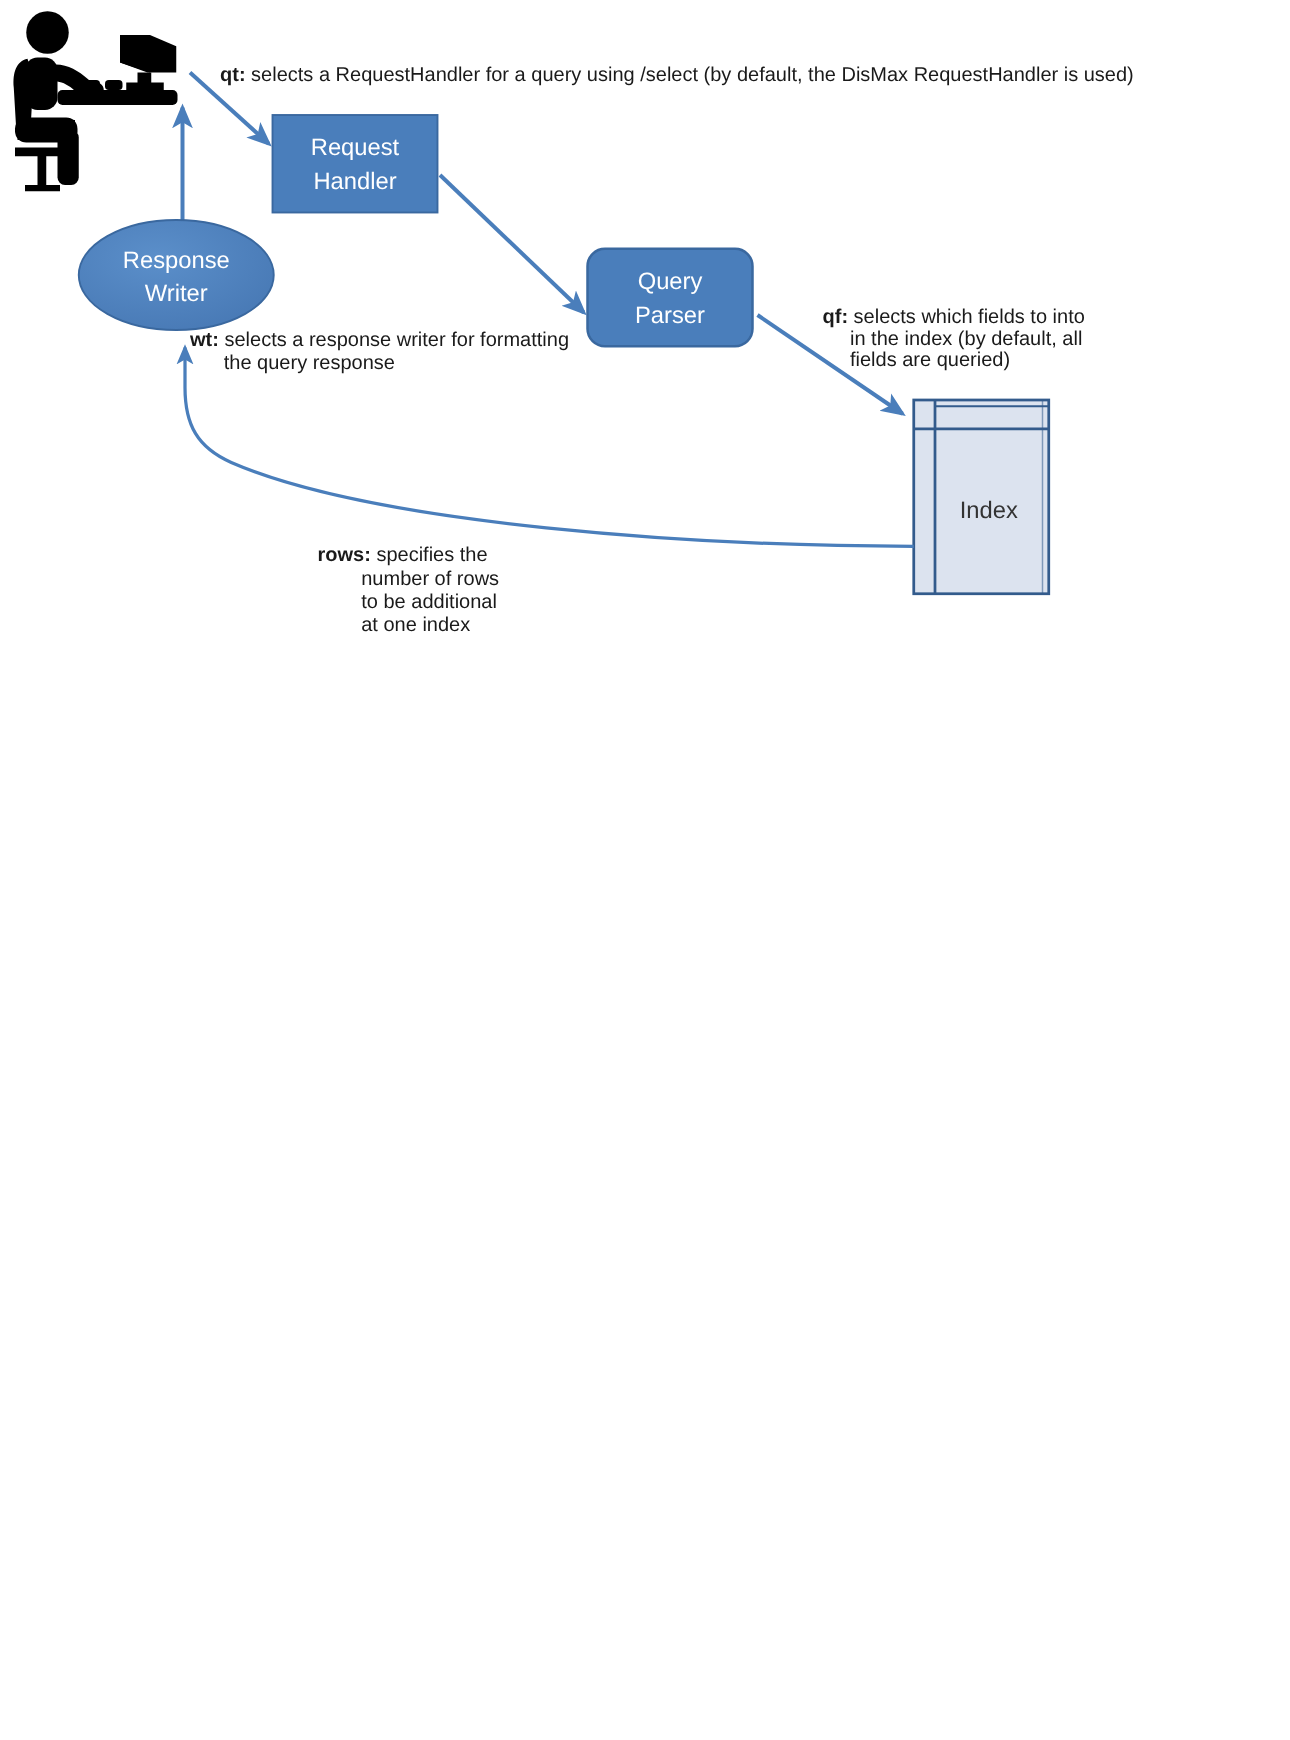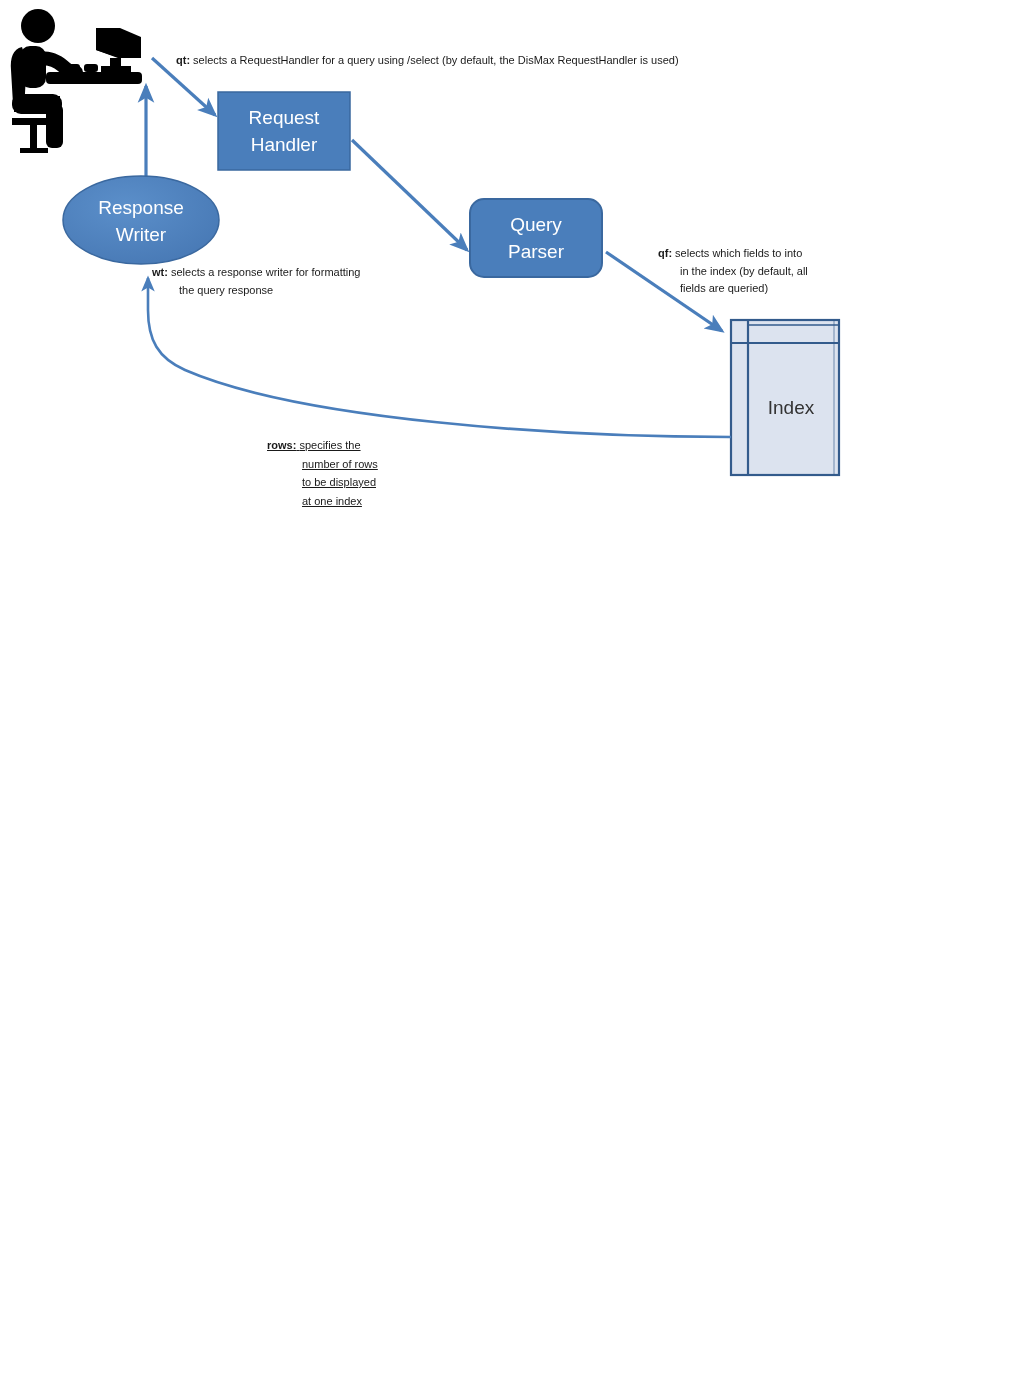"qt: selects a RequestHandler for" .annotation { font-size: 11px -> 16px }
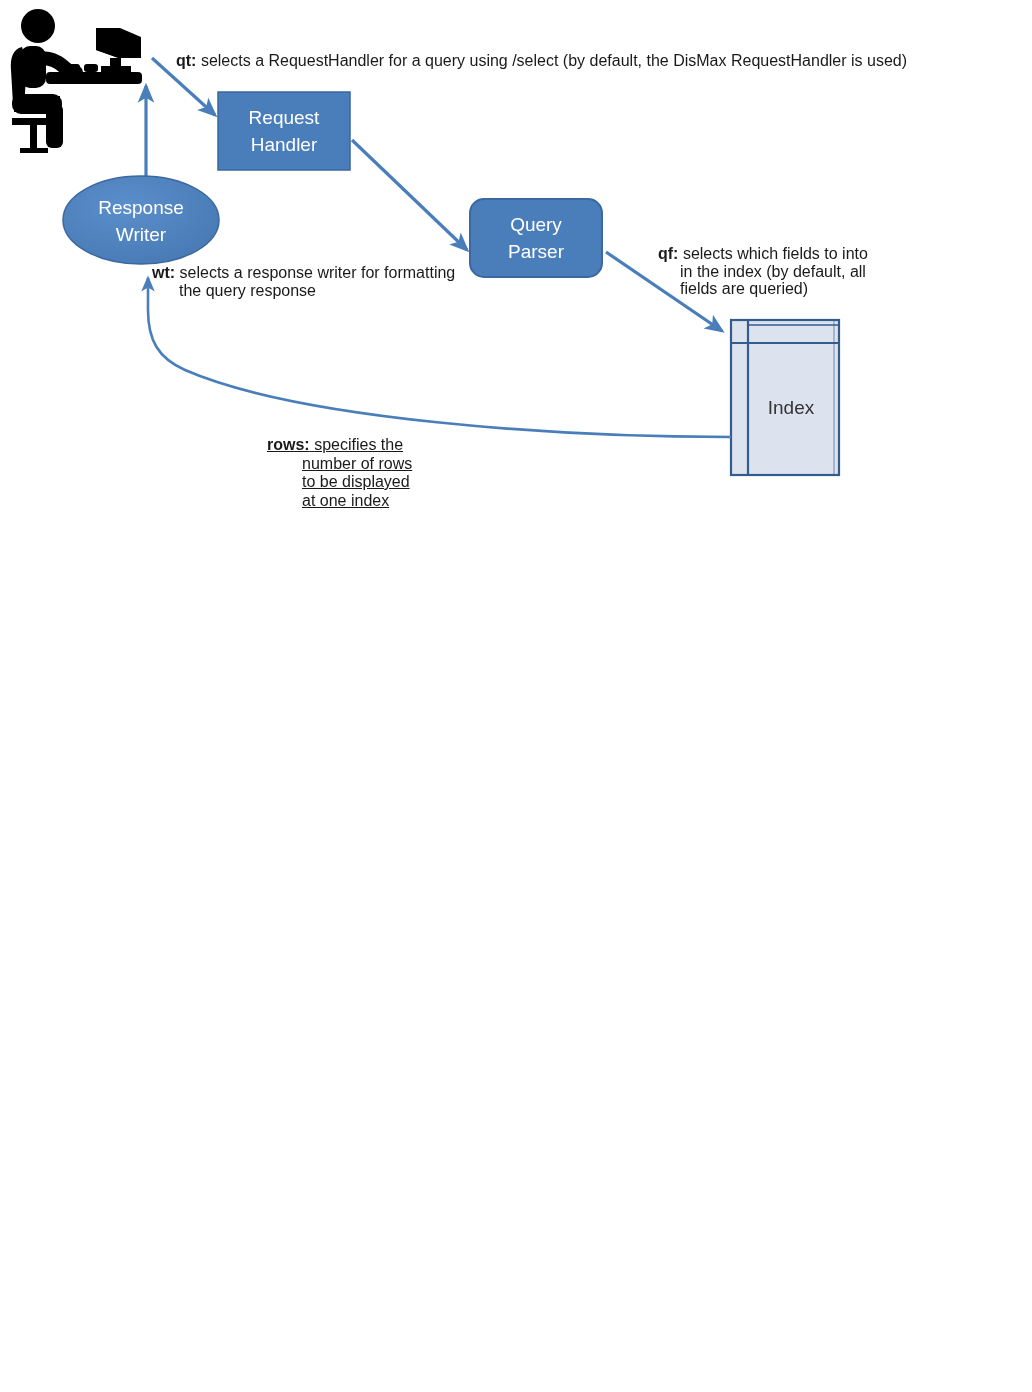"rows: specifies the" div.annotation { left: 267px -> 254px; text-decoration: underline -> none }
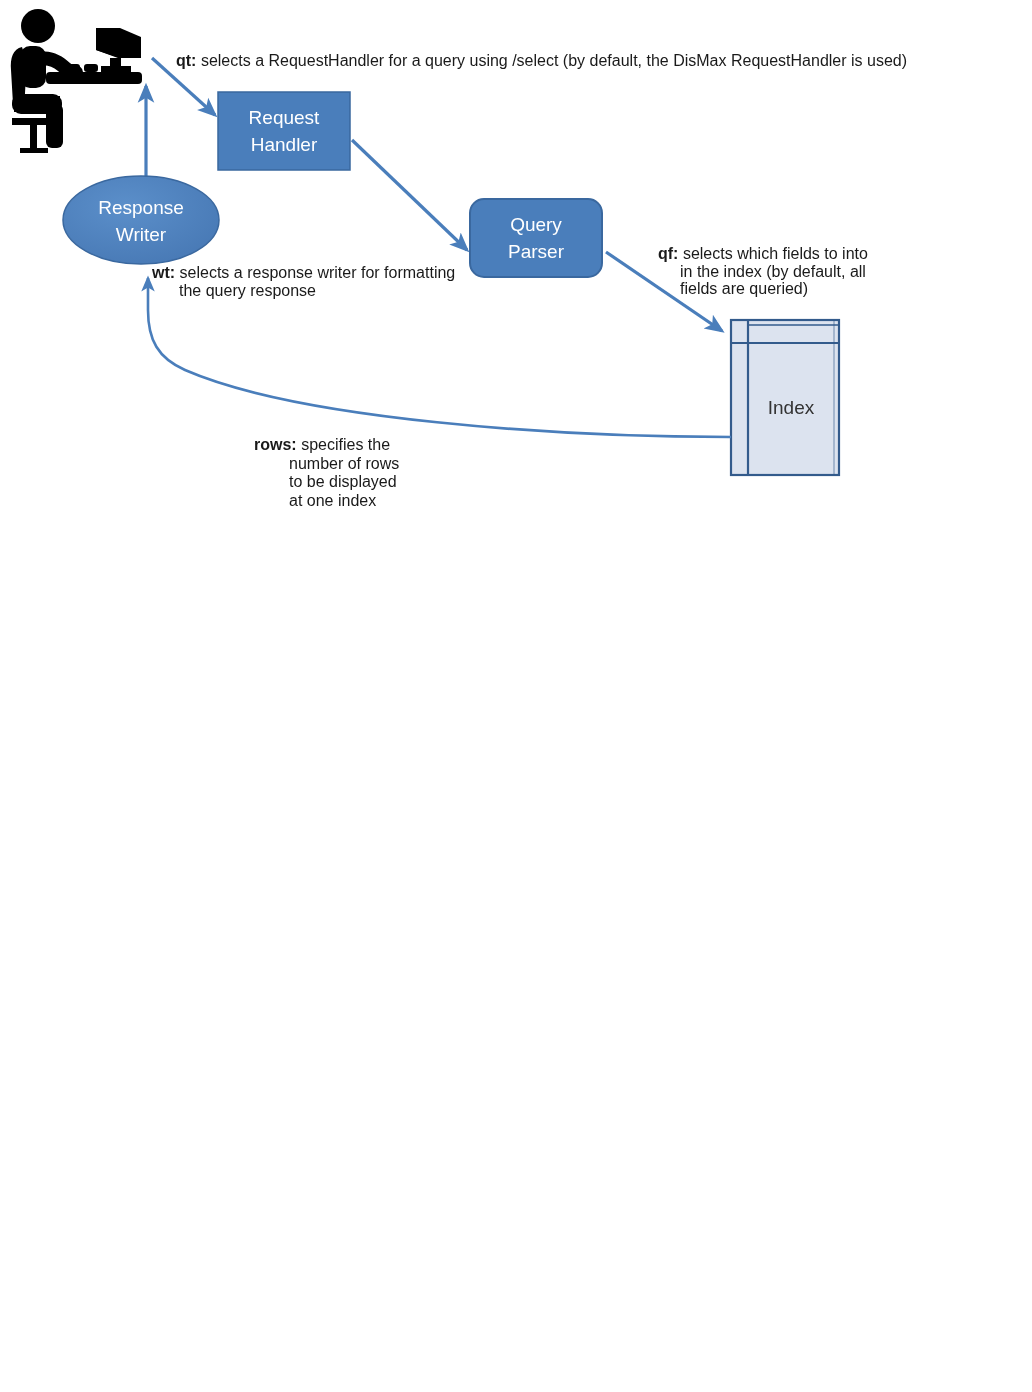"to be displayed" span.ann-line { text: displayed -> additional }
